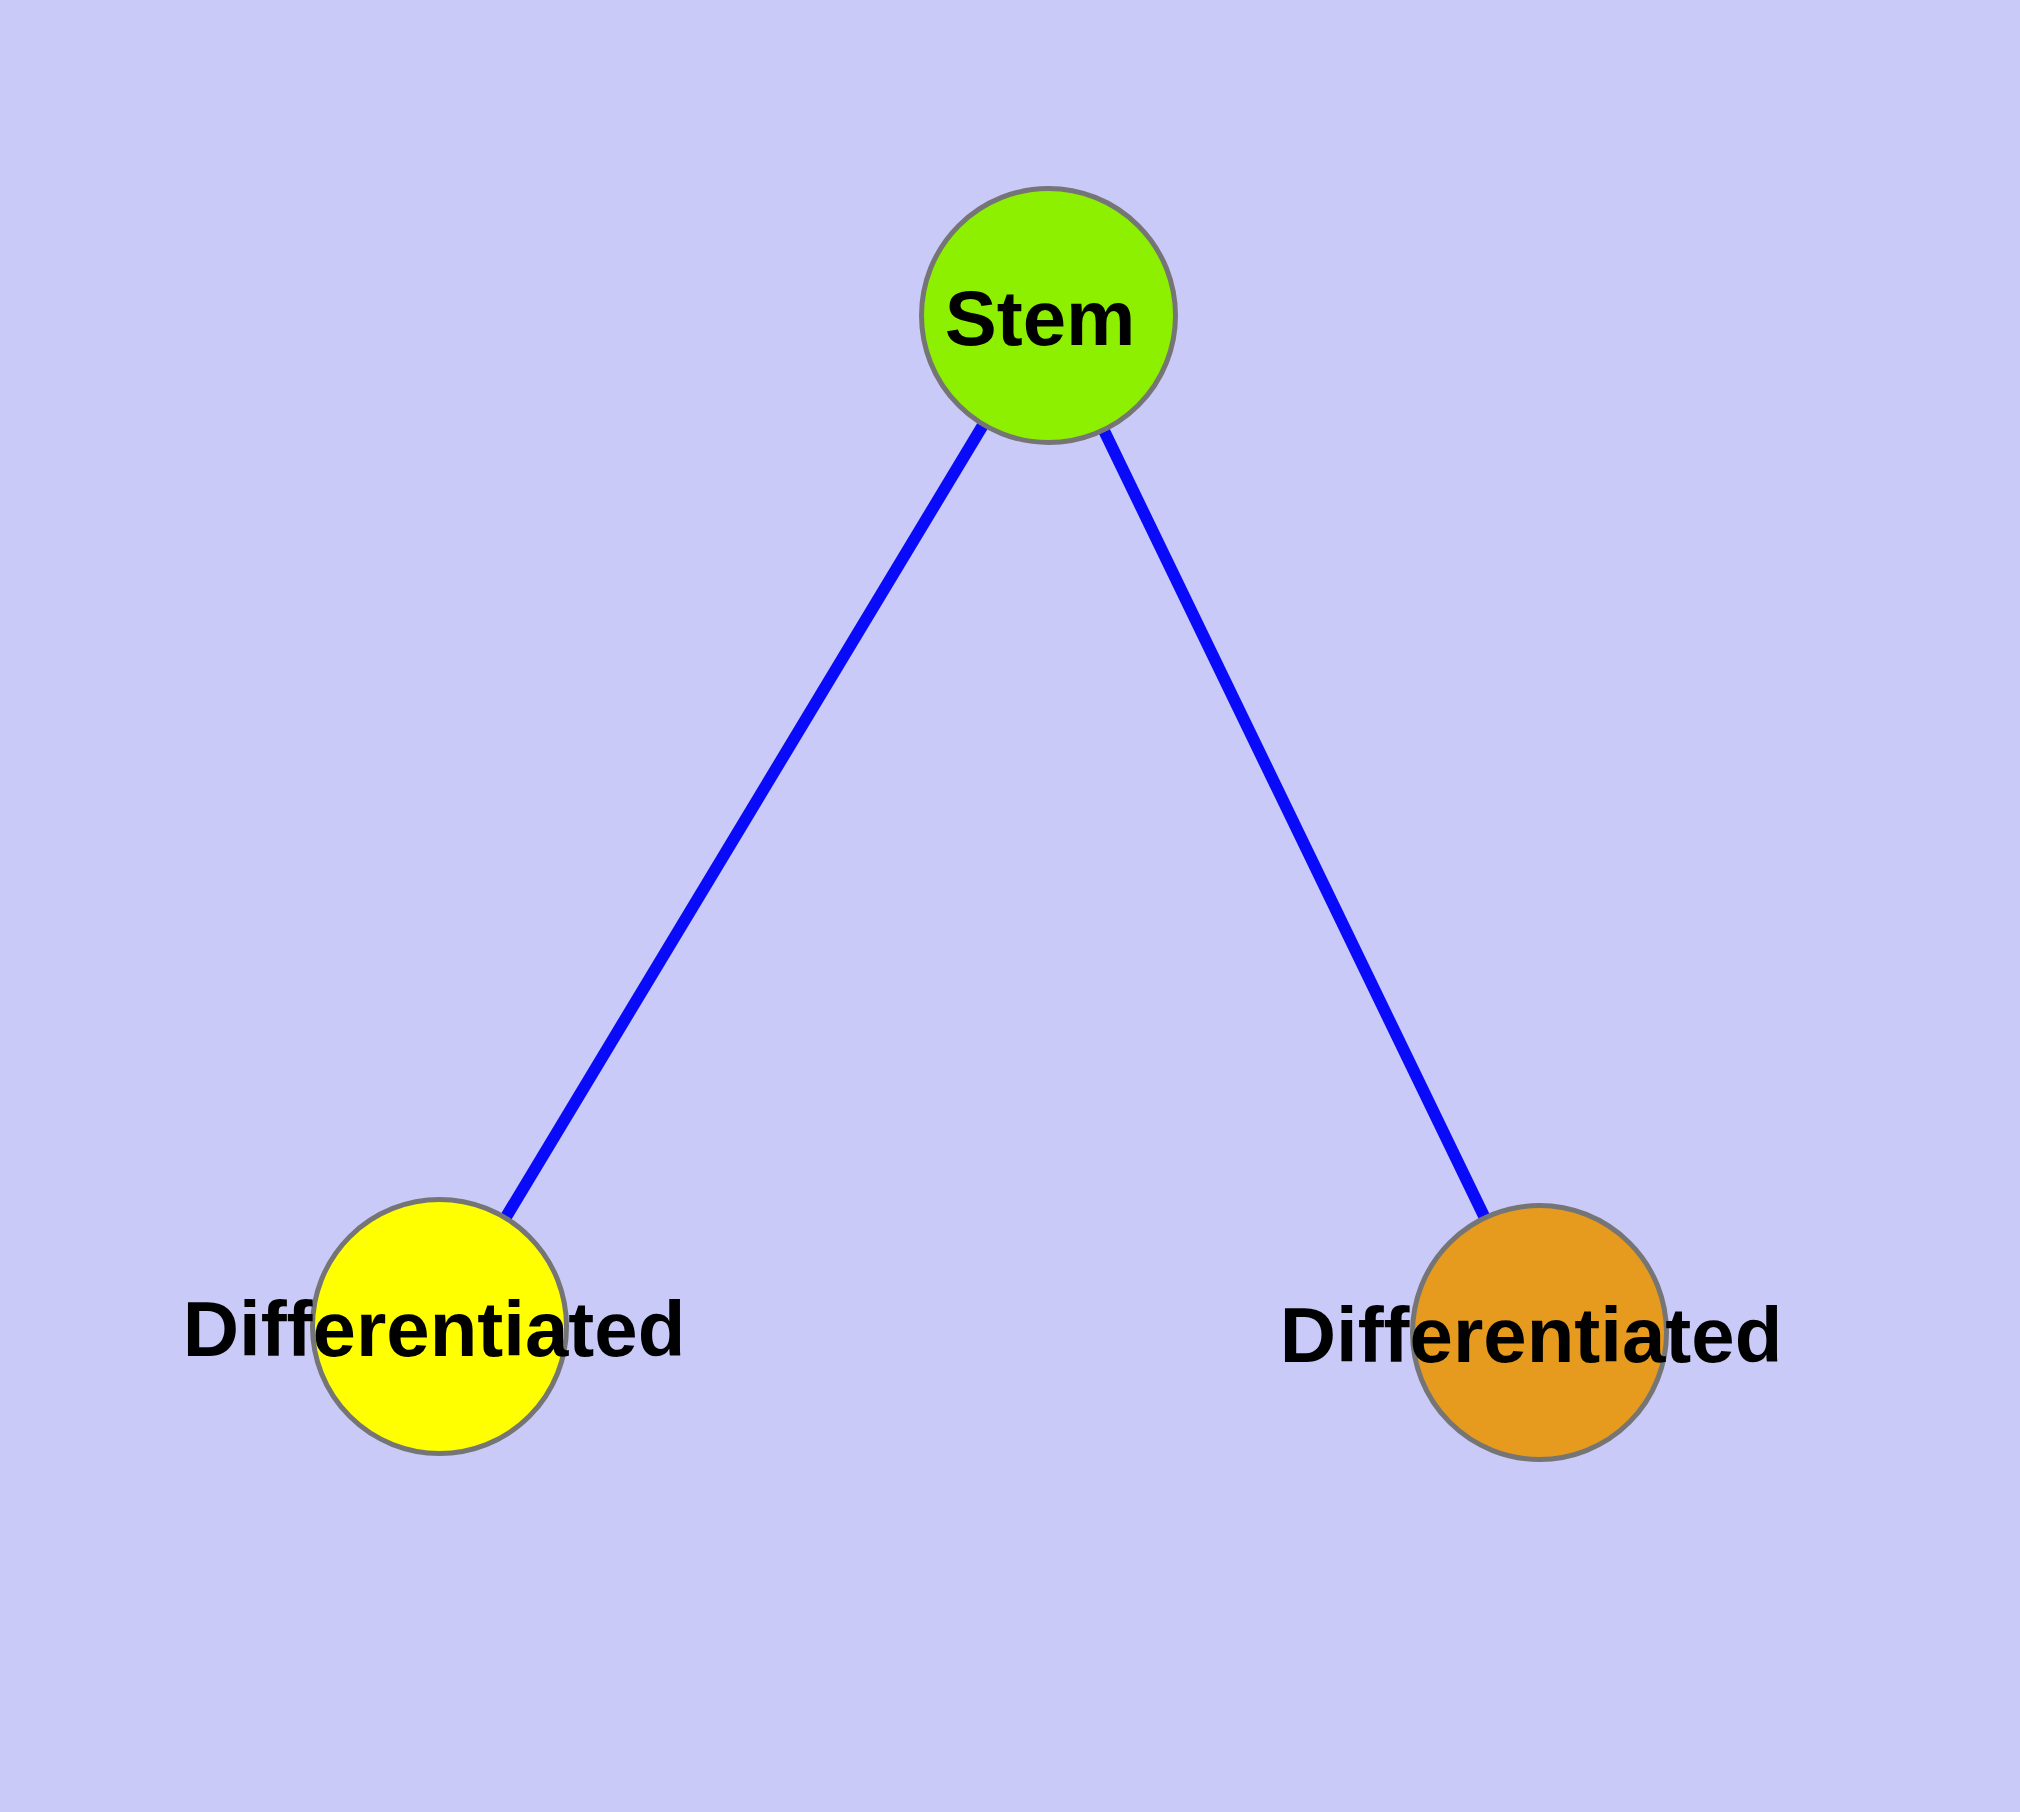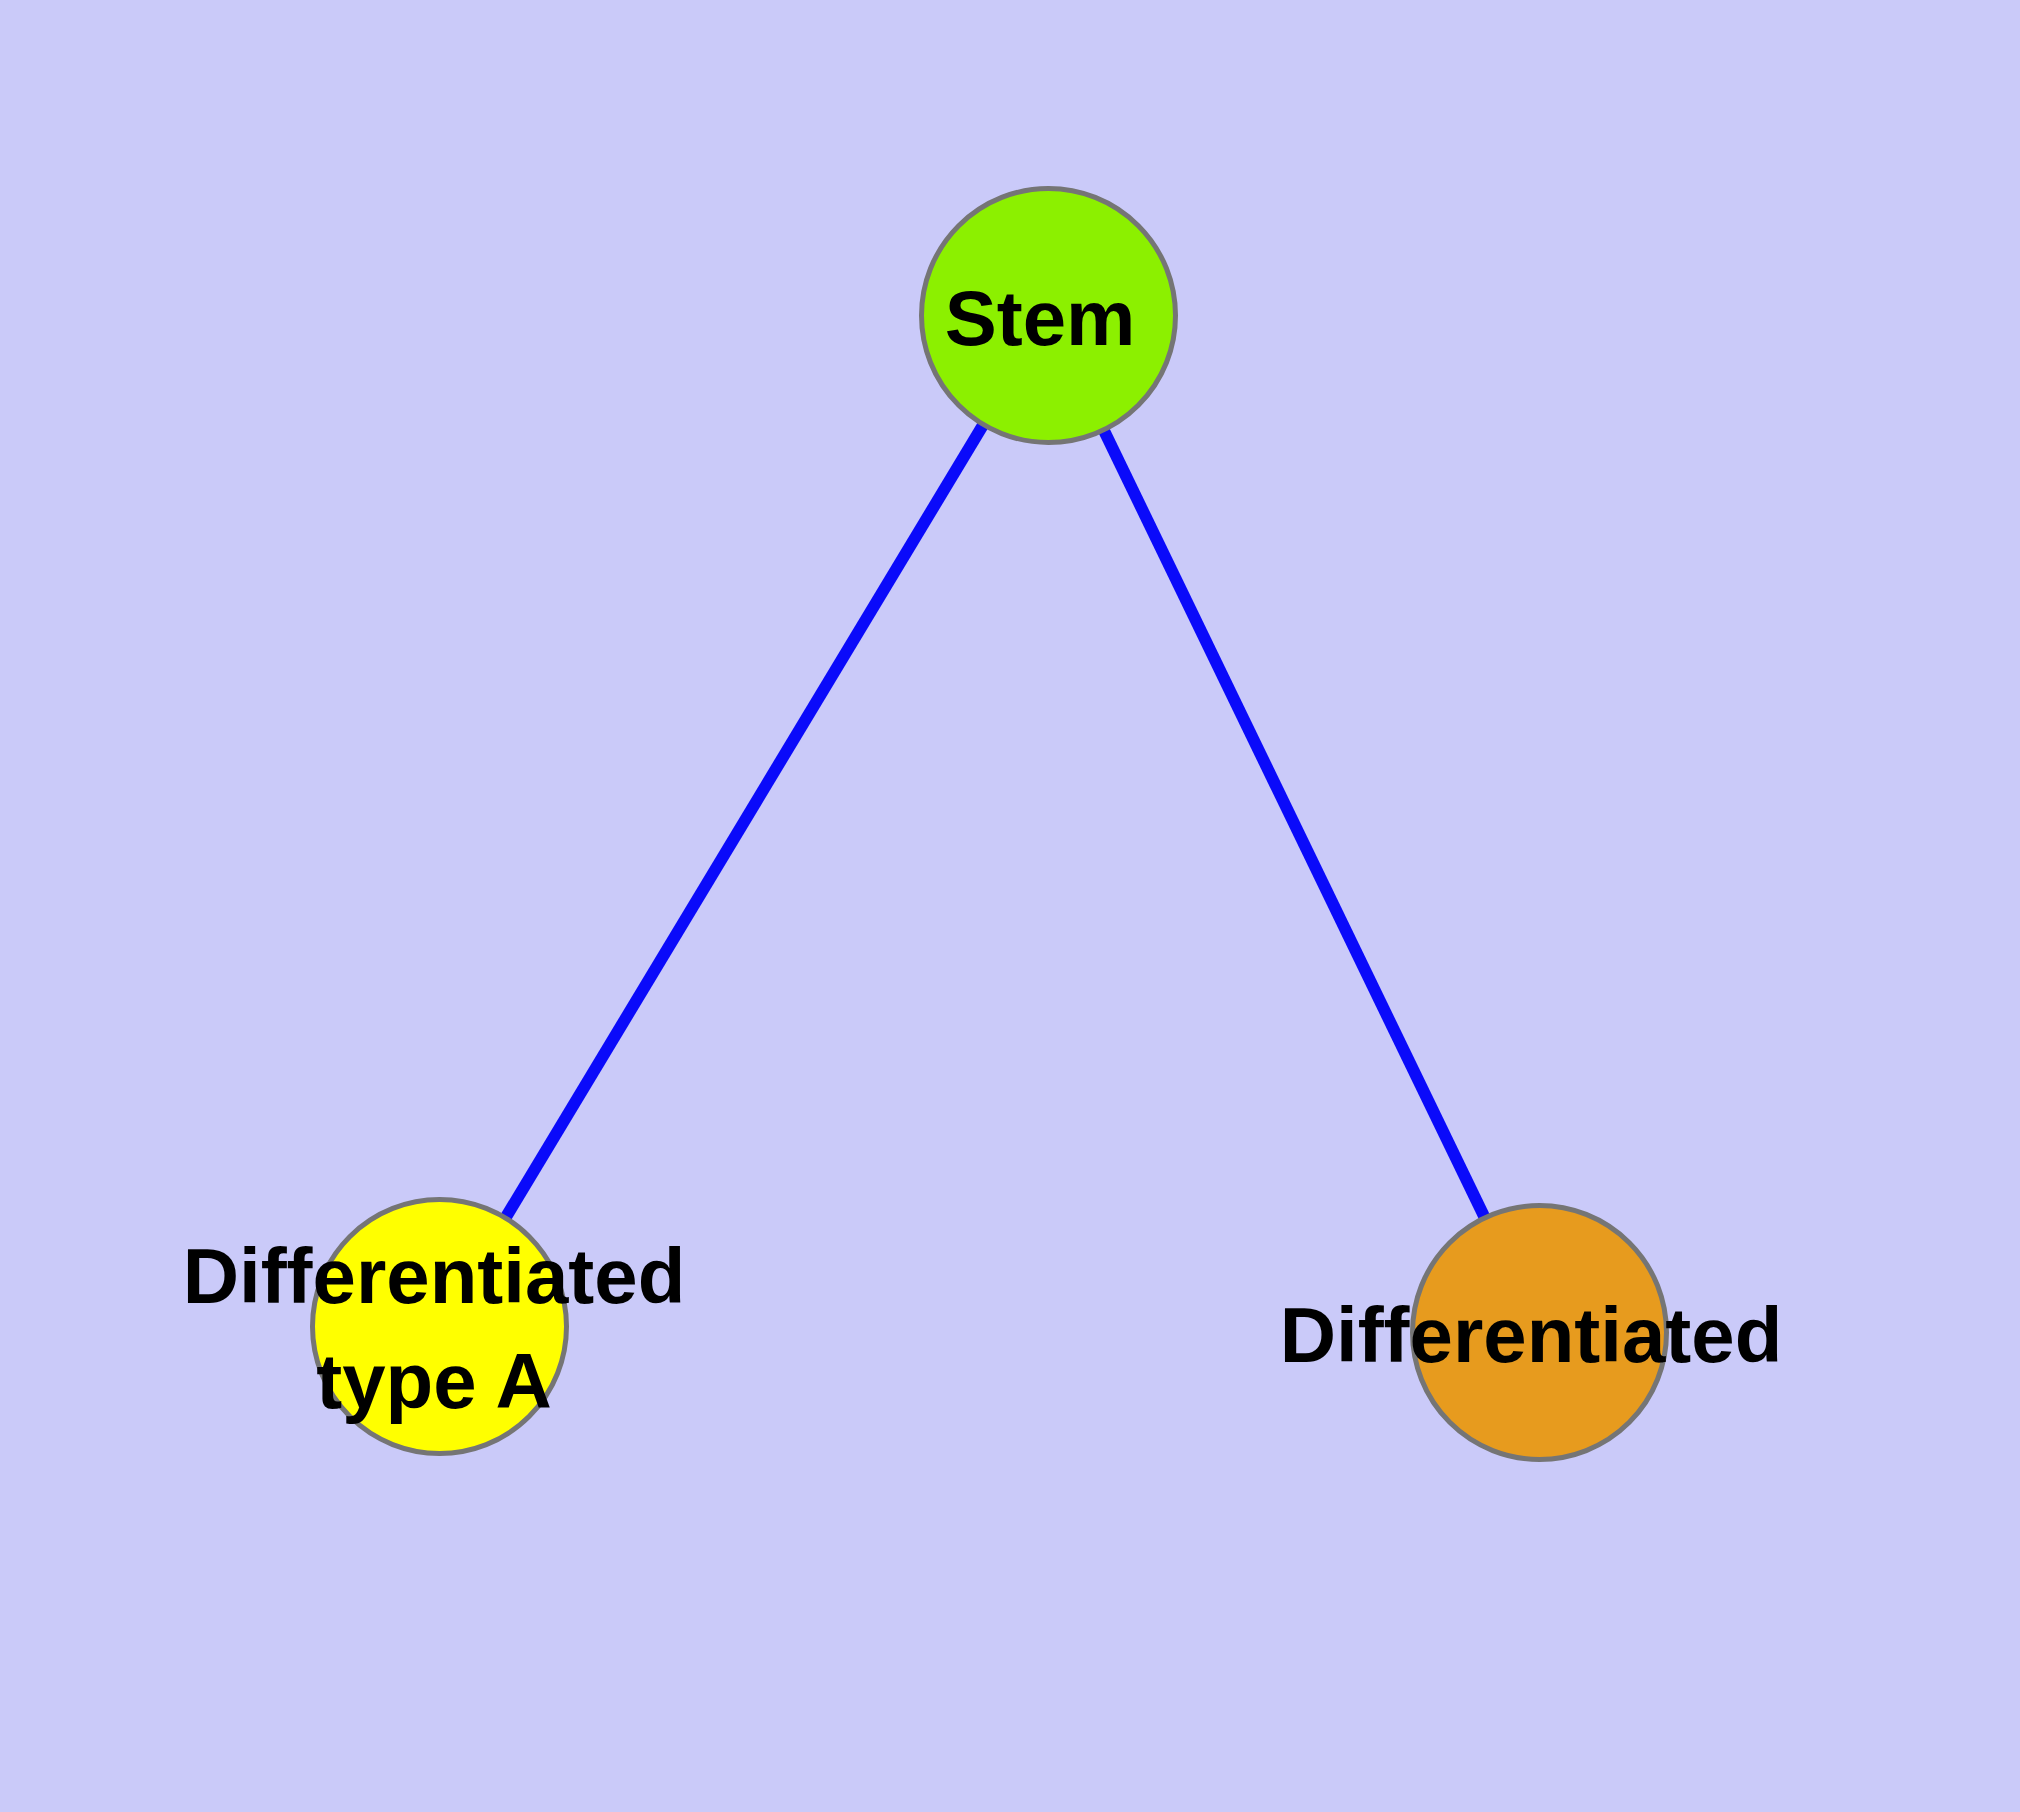"type A" div { html: <div>type A</div> -> none }
